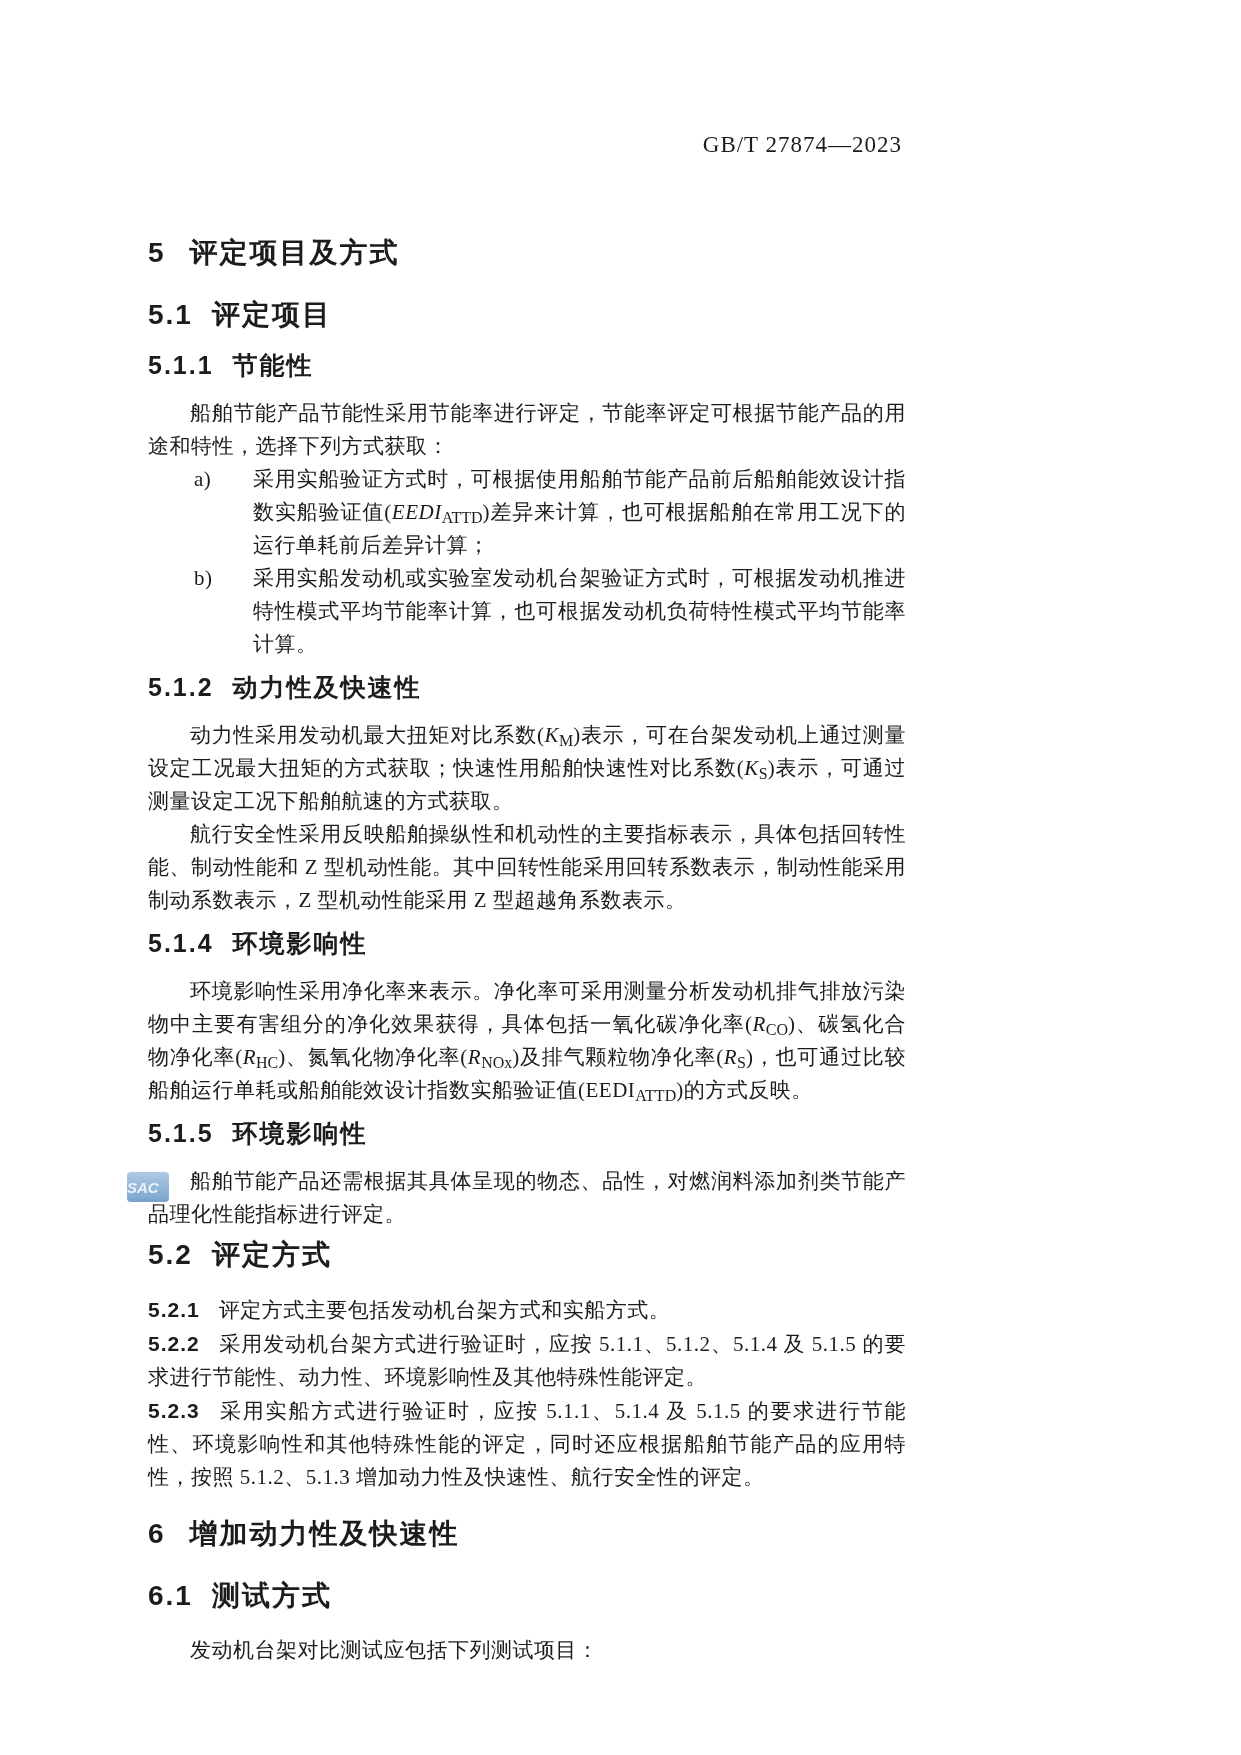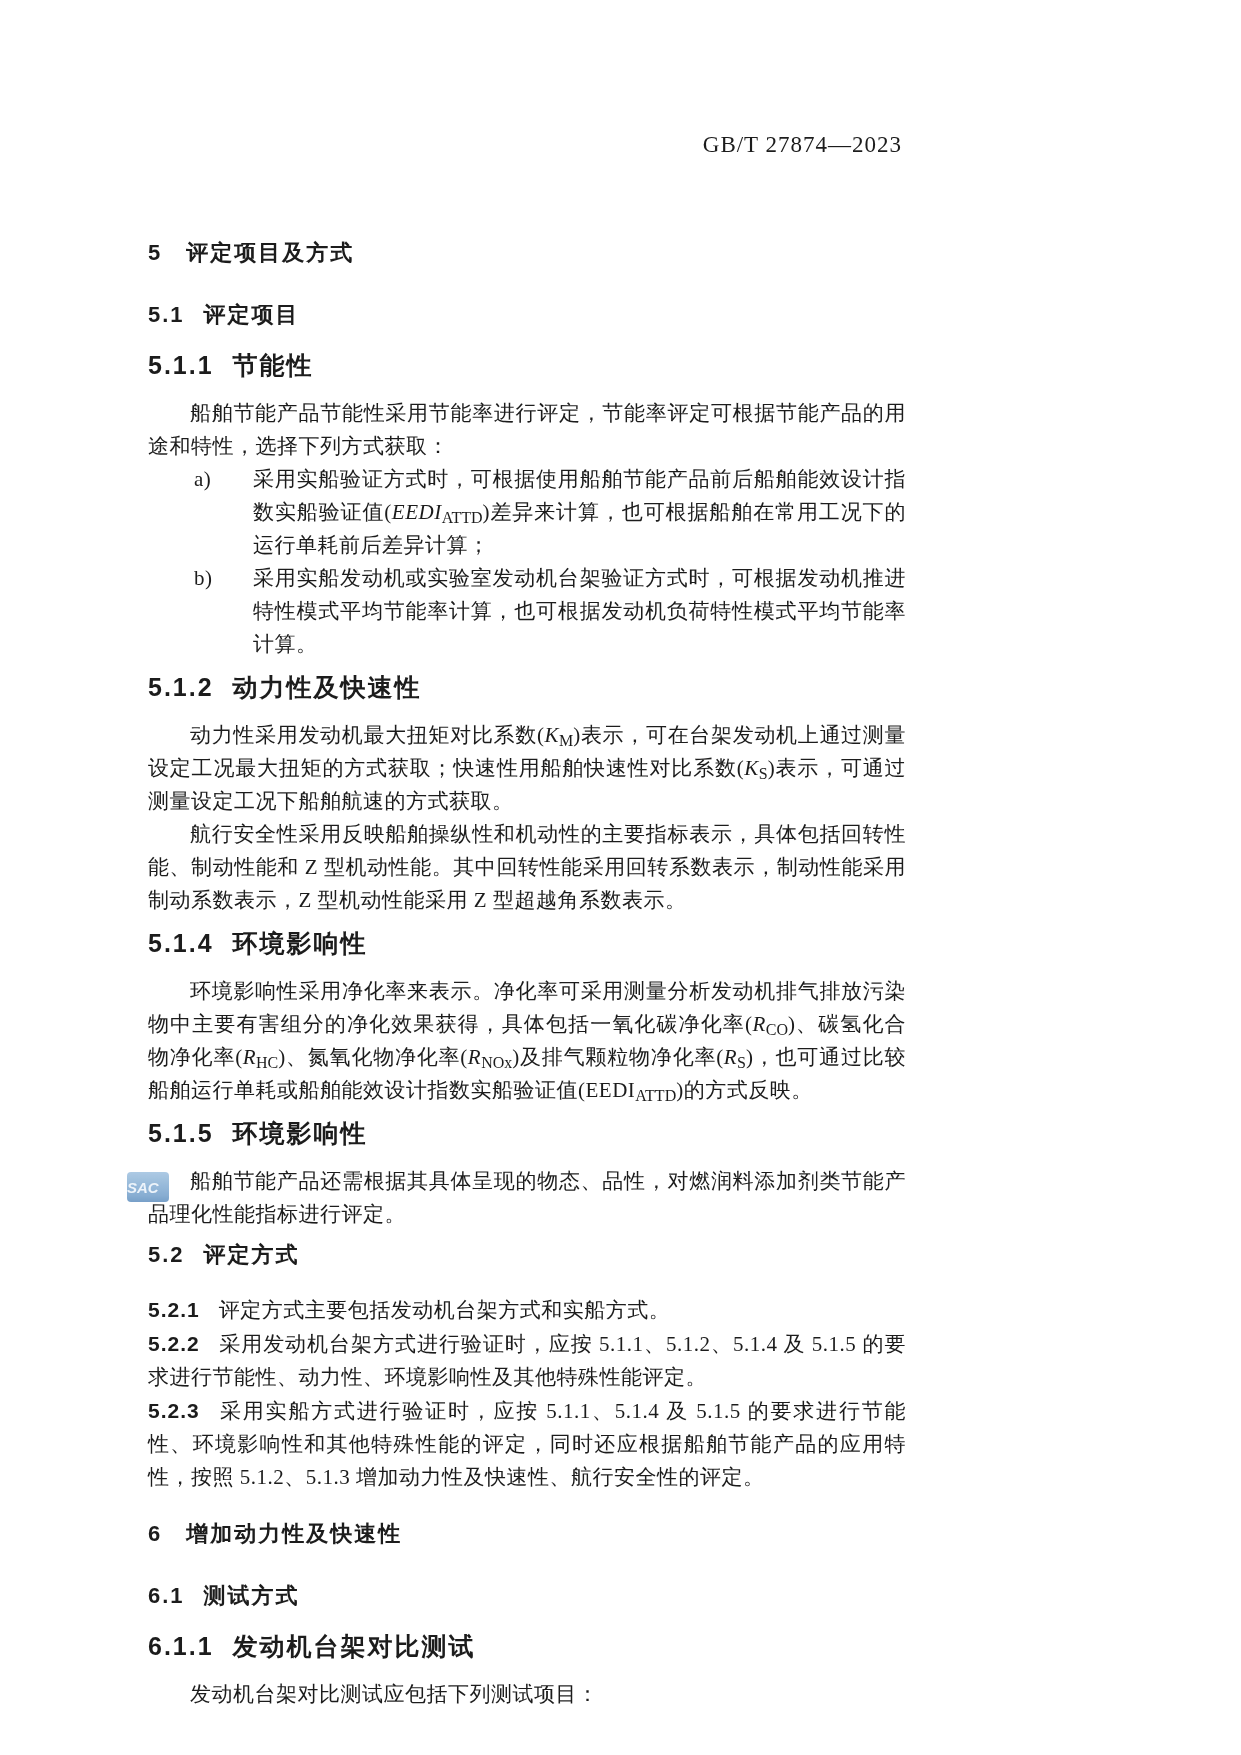"5 评定项目及方式" .b-h1, .b-h2 { font-size: 22px -> 28px }
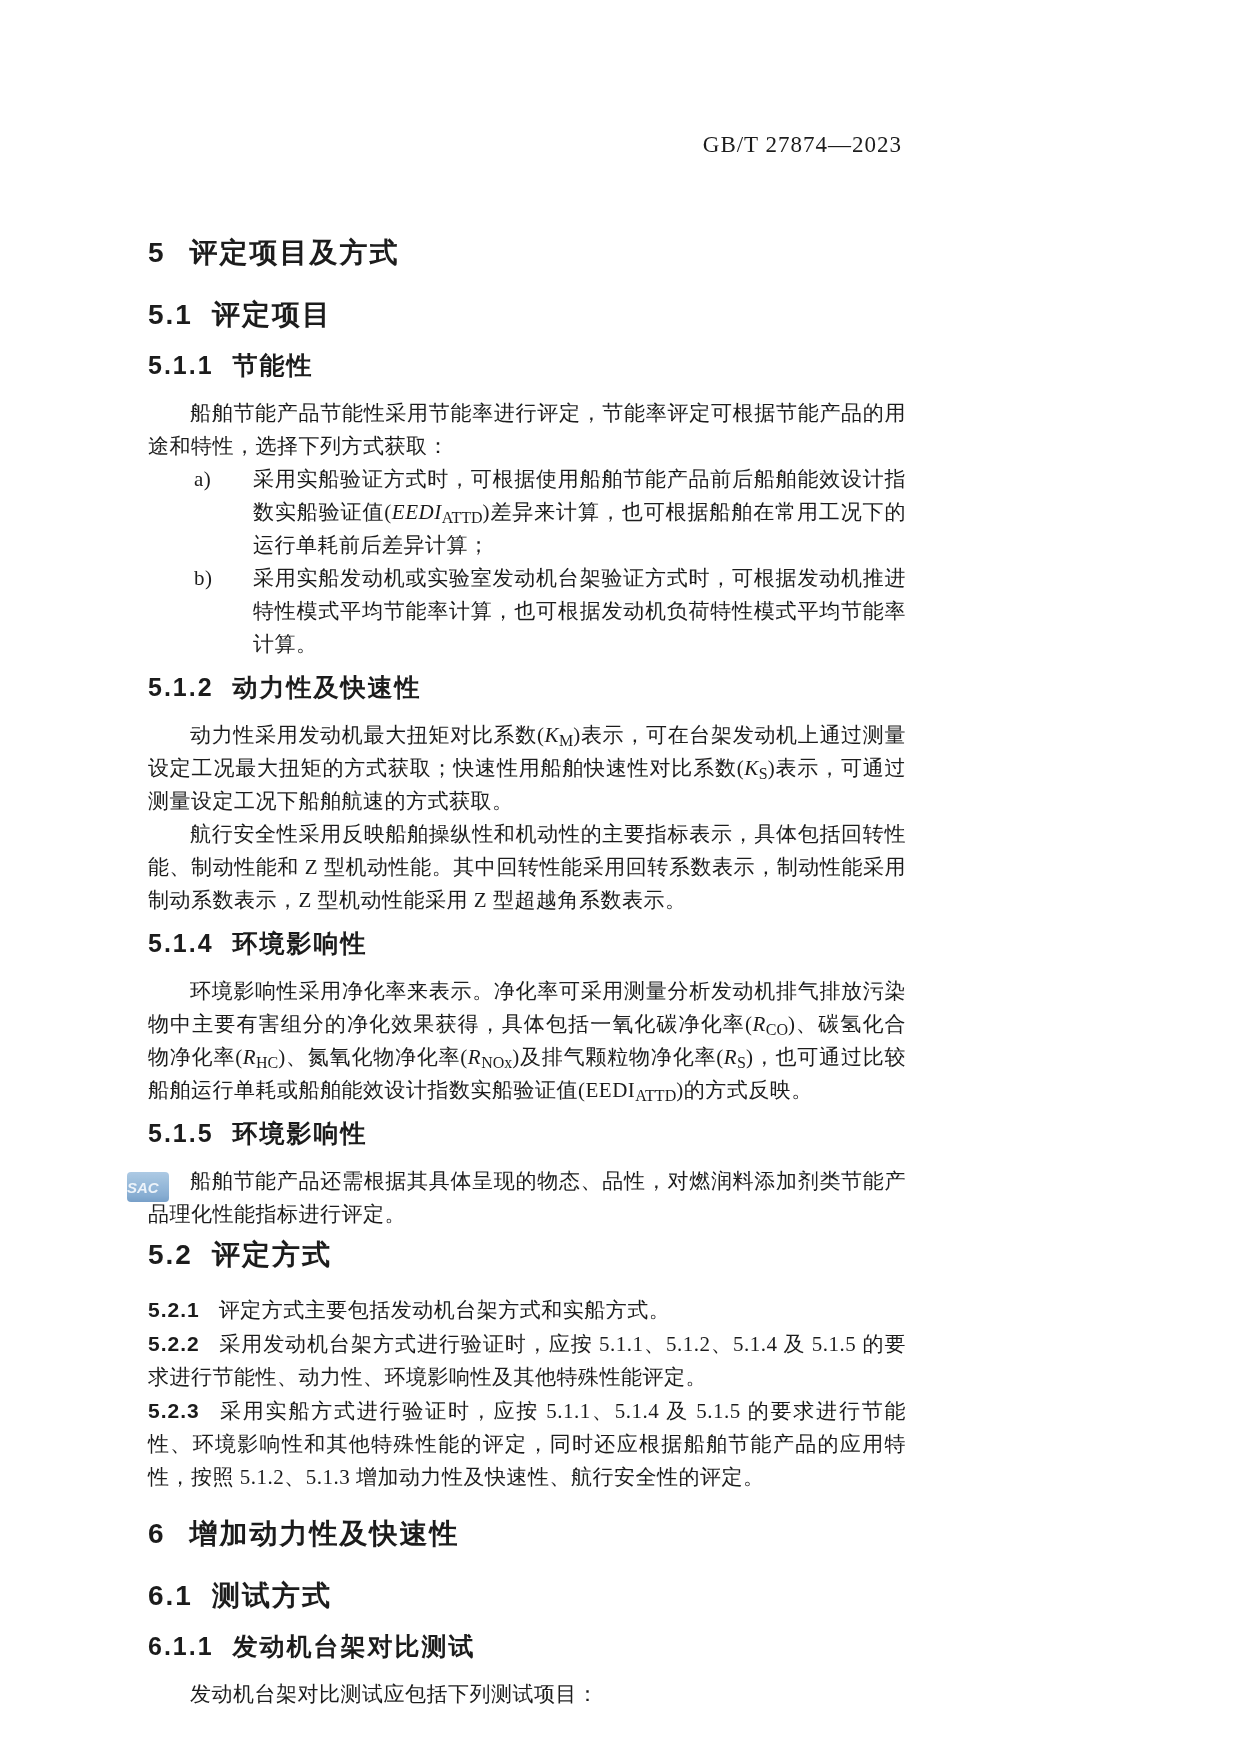"6.1.1 发动机台架对比测试" h4.b-h3 { html: <h4><span>6.1.1</span><span>发动机台架对比测试</span></h4> -> none }
